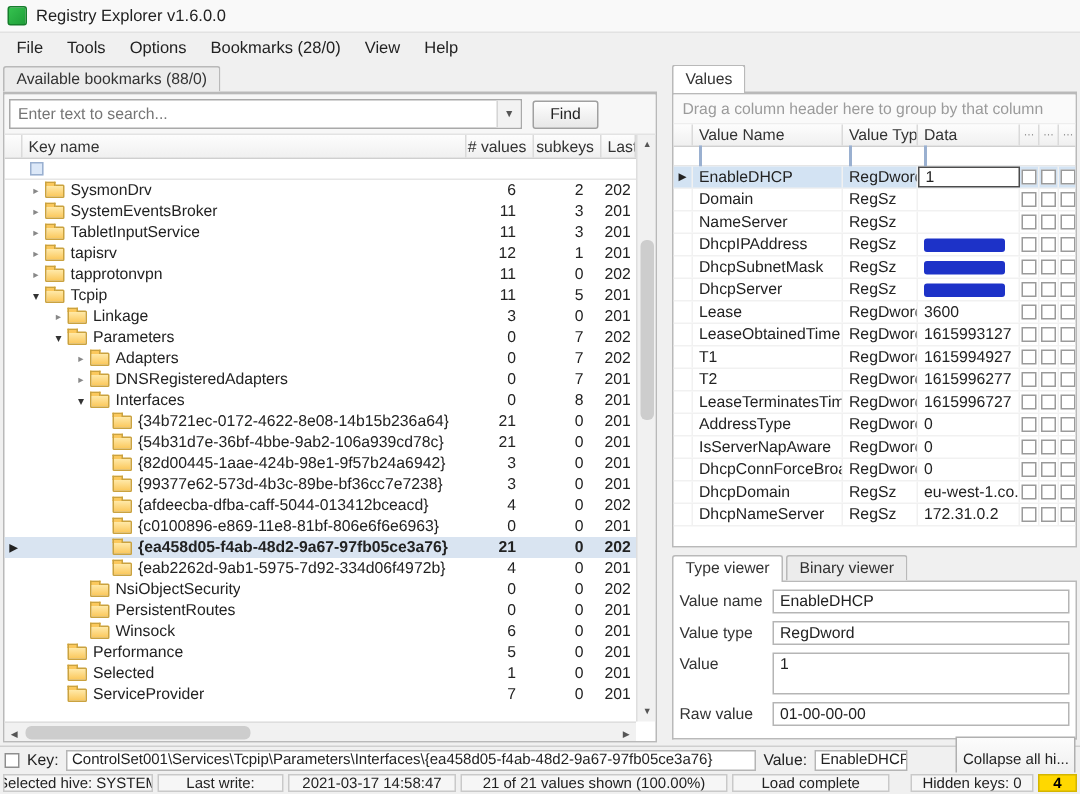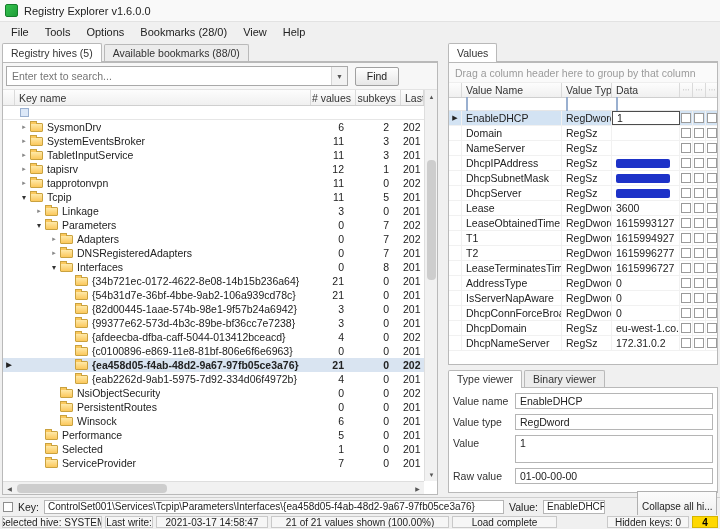"Registry hives (5)" div.tab { html: <div>Registry hives (5)</div> -> none }
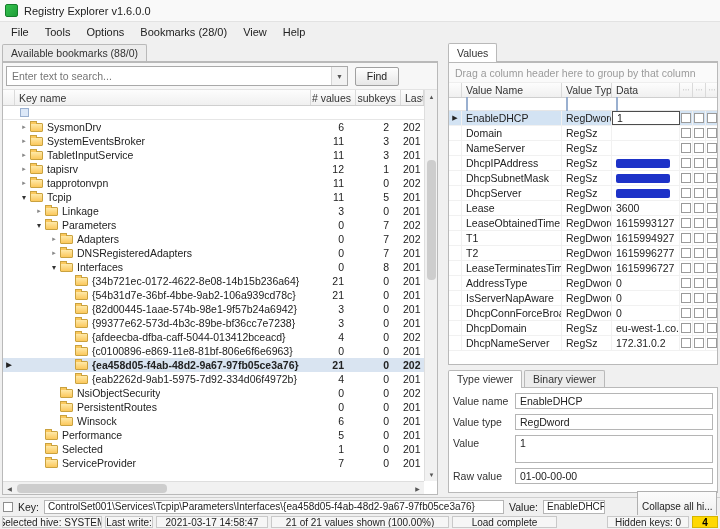"{82d00445-1aae-574b-98e1-9f57b24a6942}" span.t-label { text: 82d00445-1aae-574b-98e1-9f57b24a6942 -> 82d00445-1aae-424b-98e1-9f57b24a6942 }
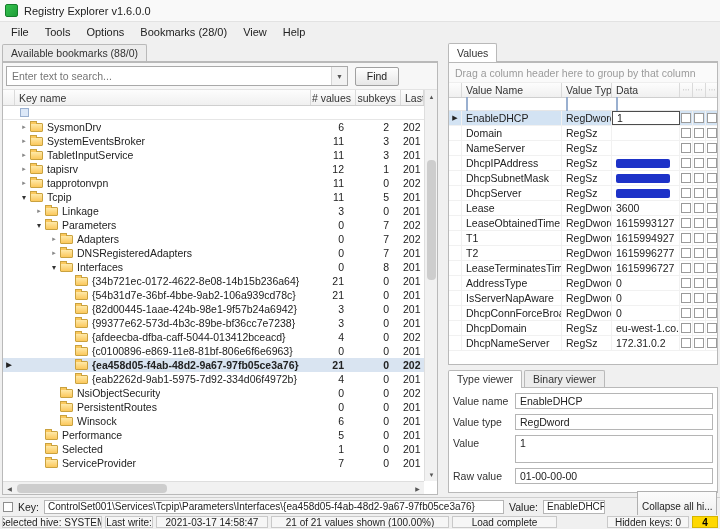"Last write:" div.seg { width: 48px -> 84px }
